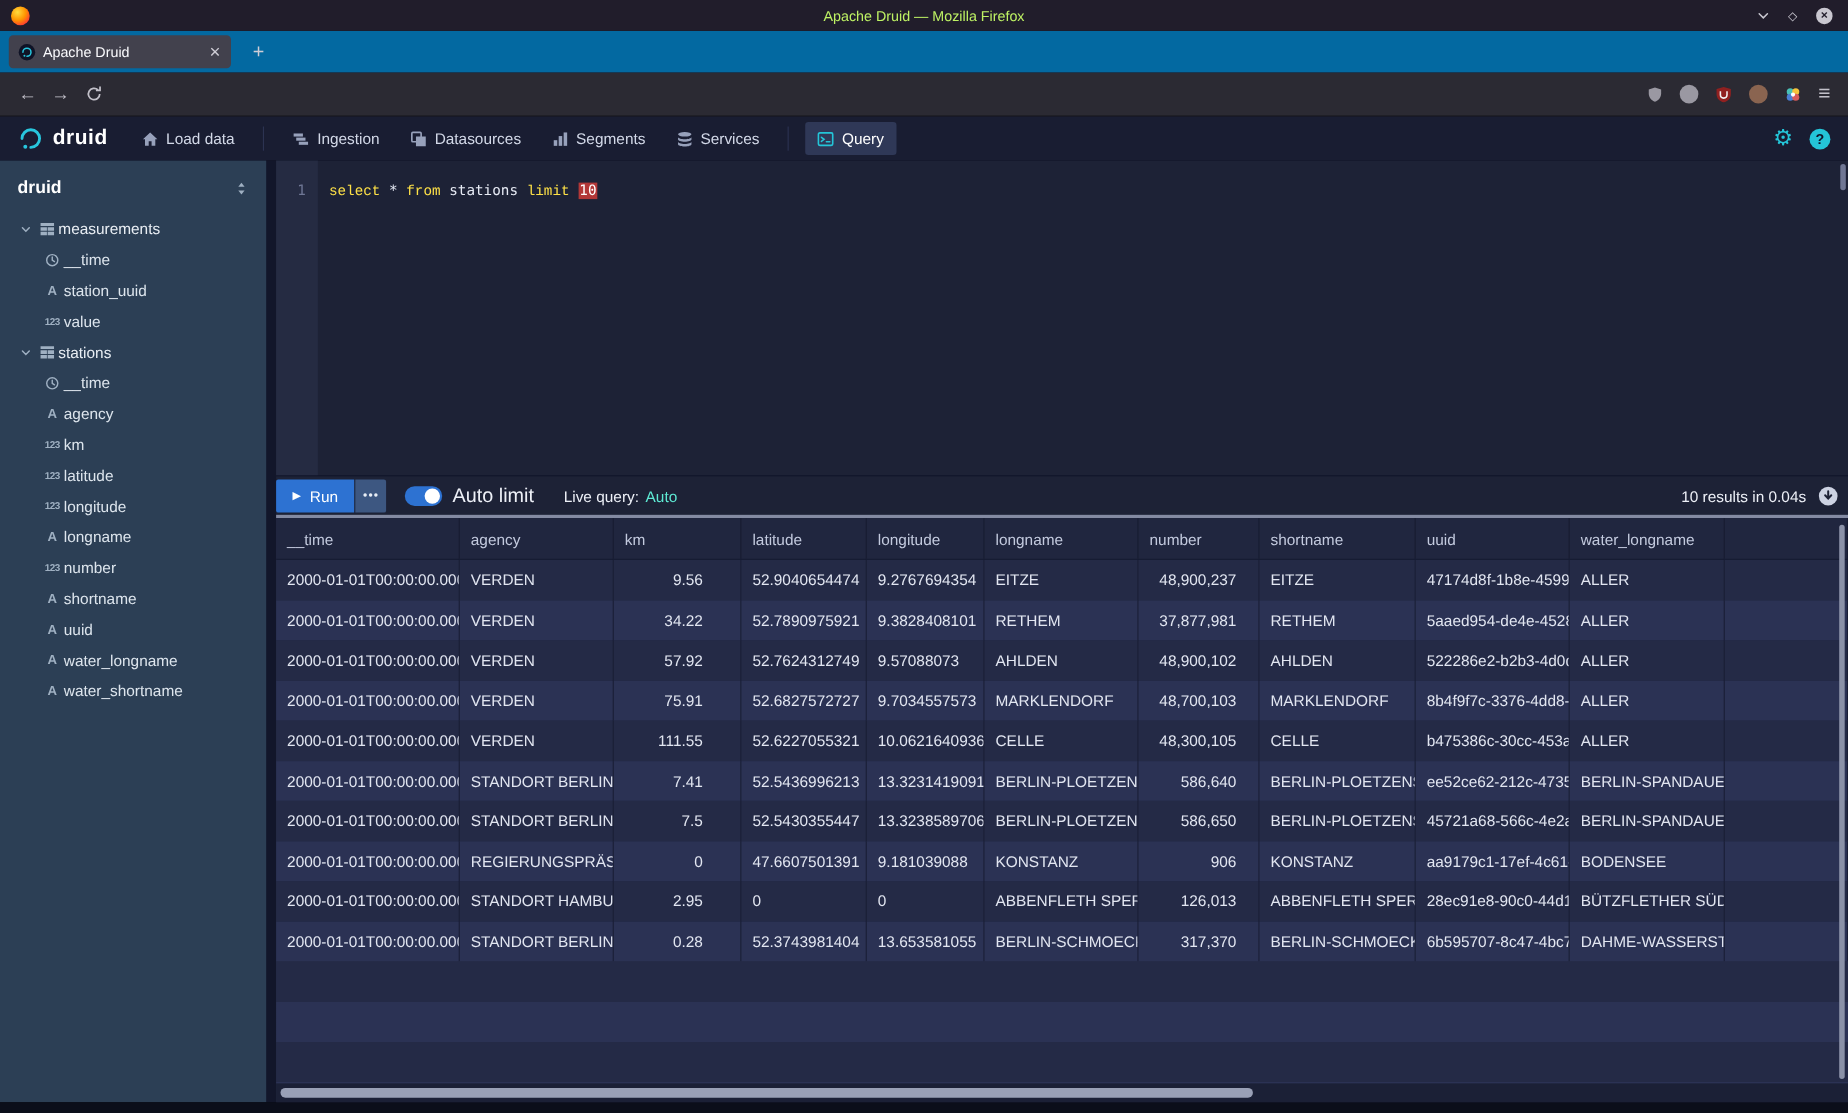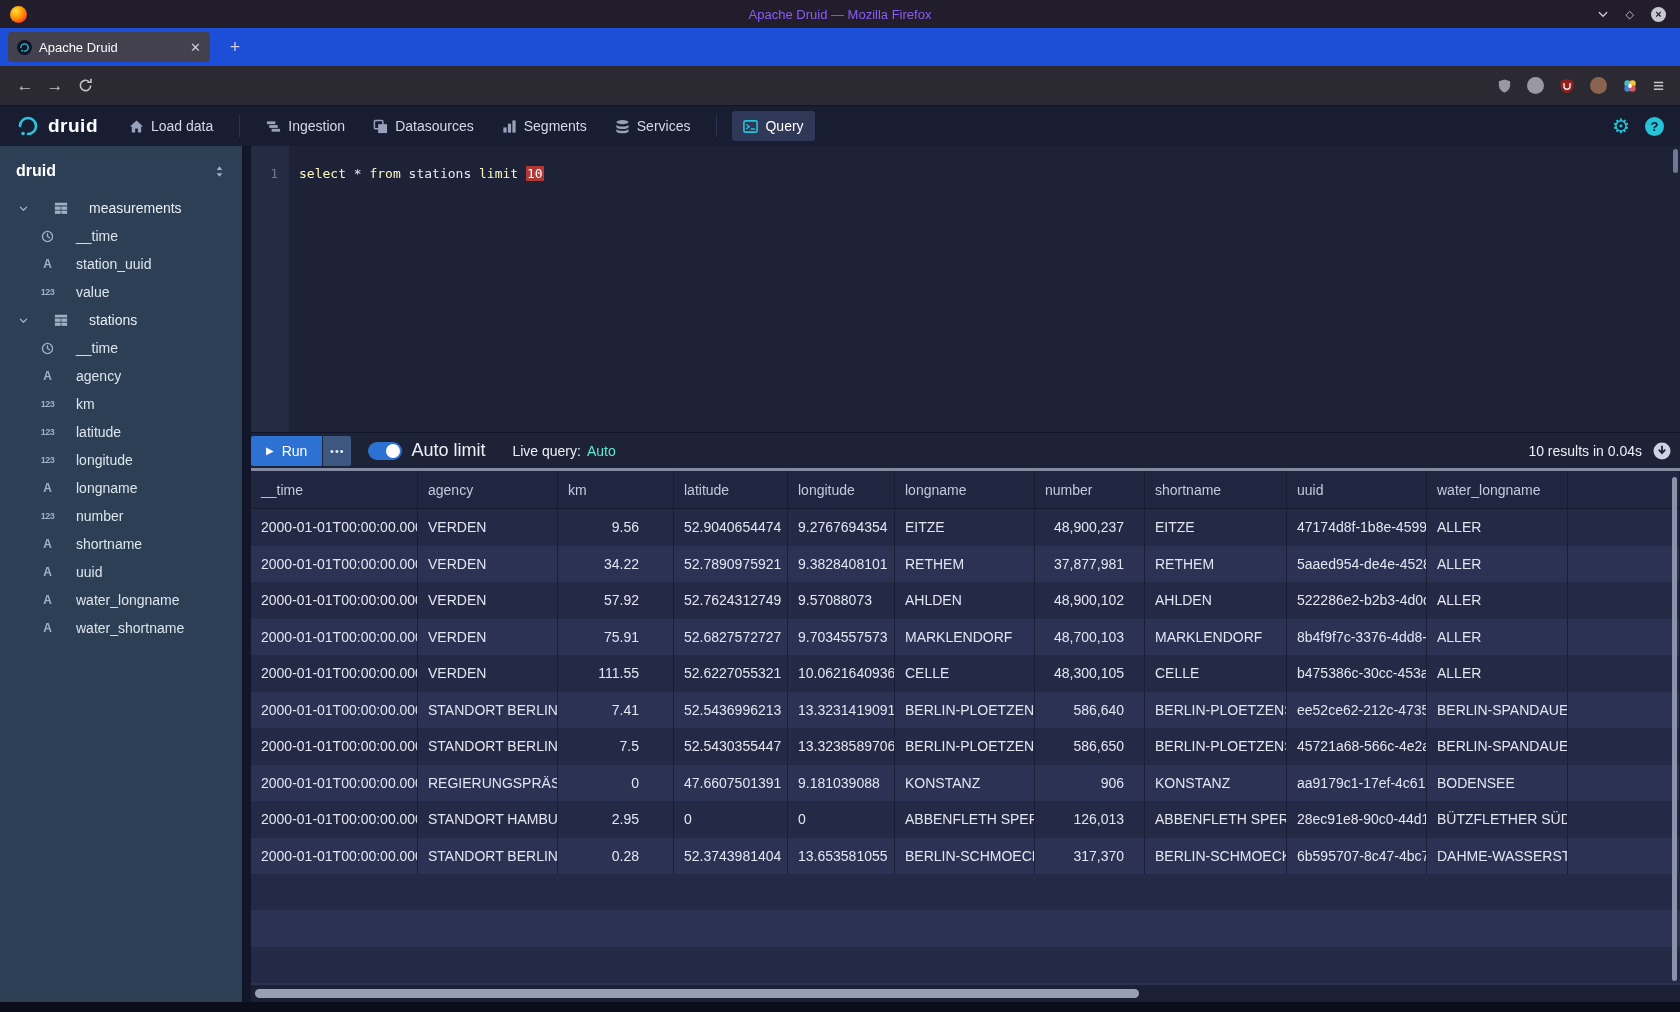"Apache Druid — Mozilla Firefox" .titlebar-title { color: #8b5cf6 -> #bef264 }
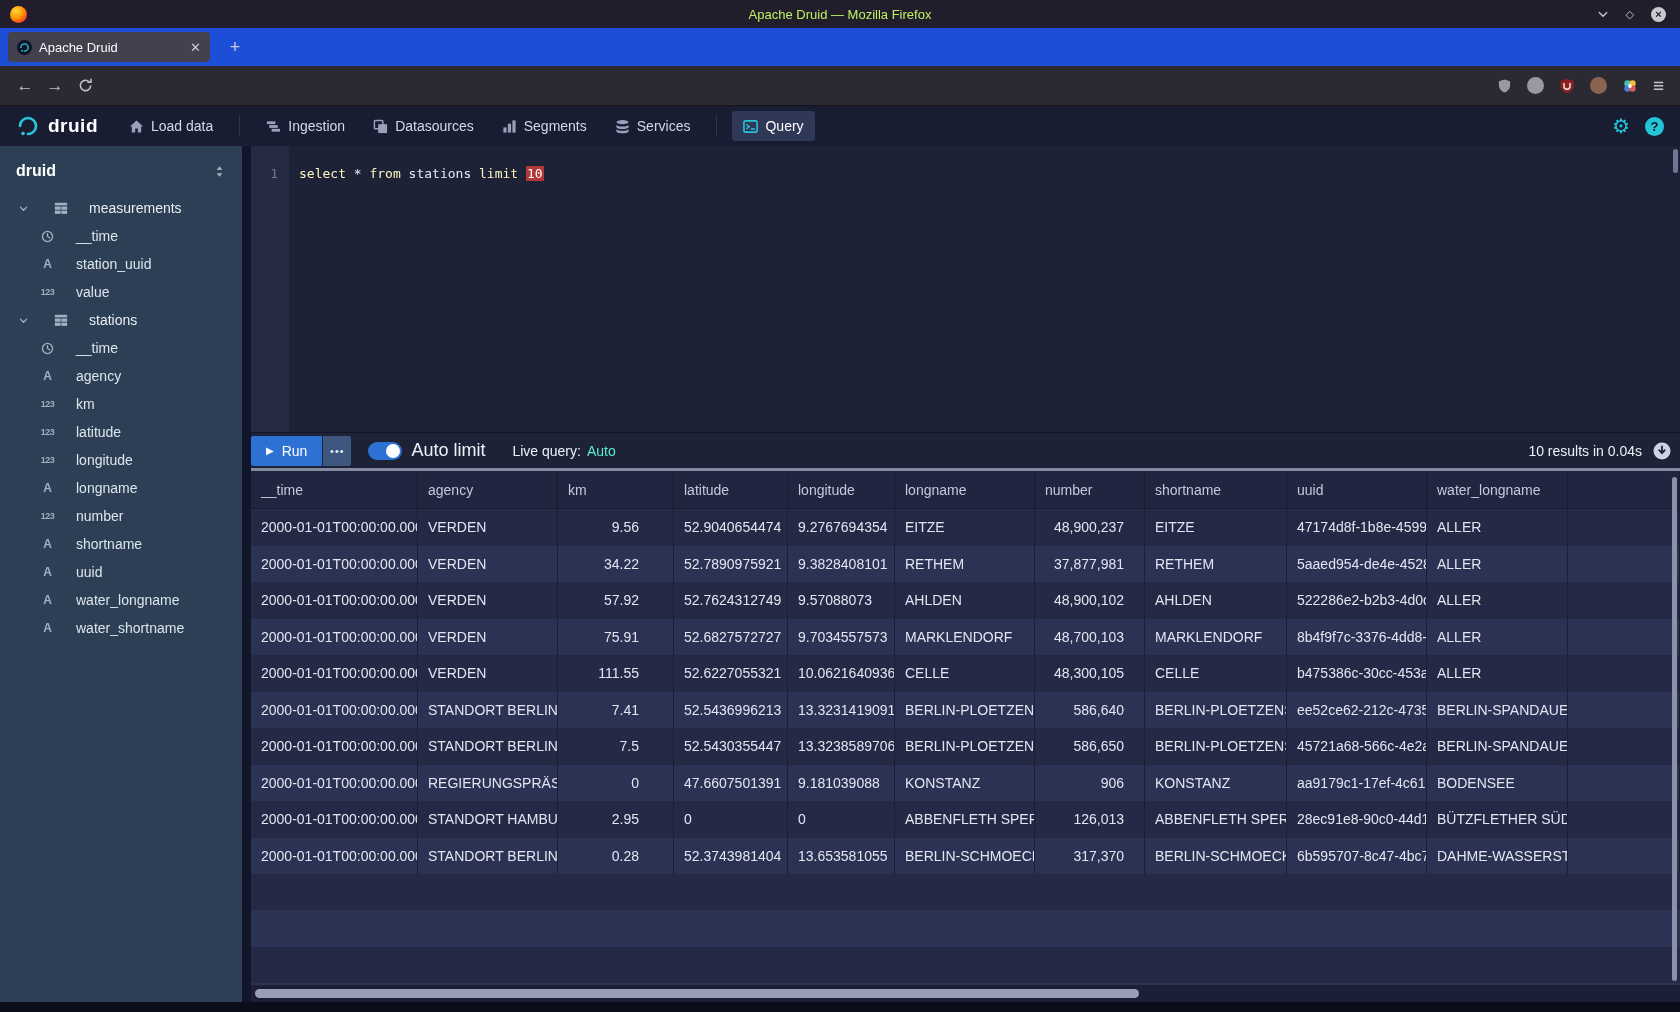"Apache Druid" .tabbar { background: #1d4ed8 -> #0369a1 }
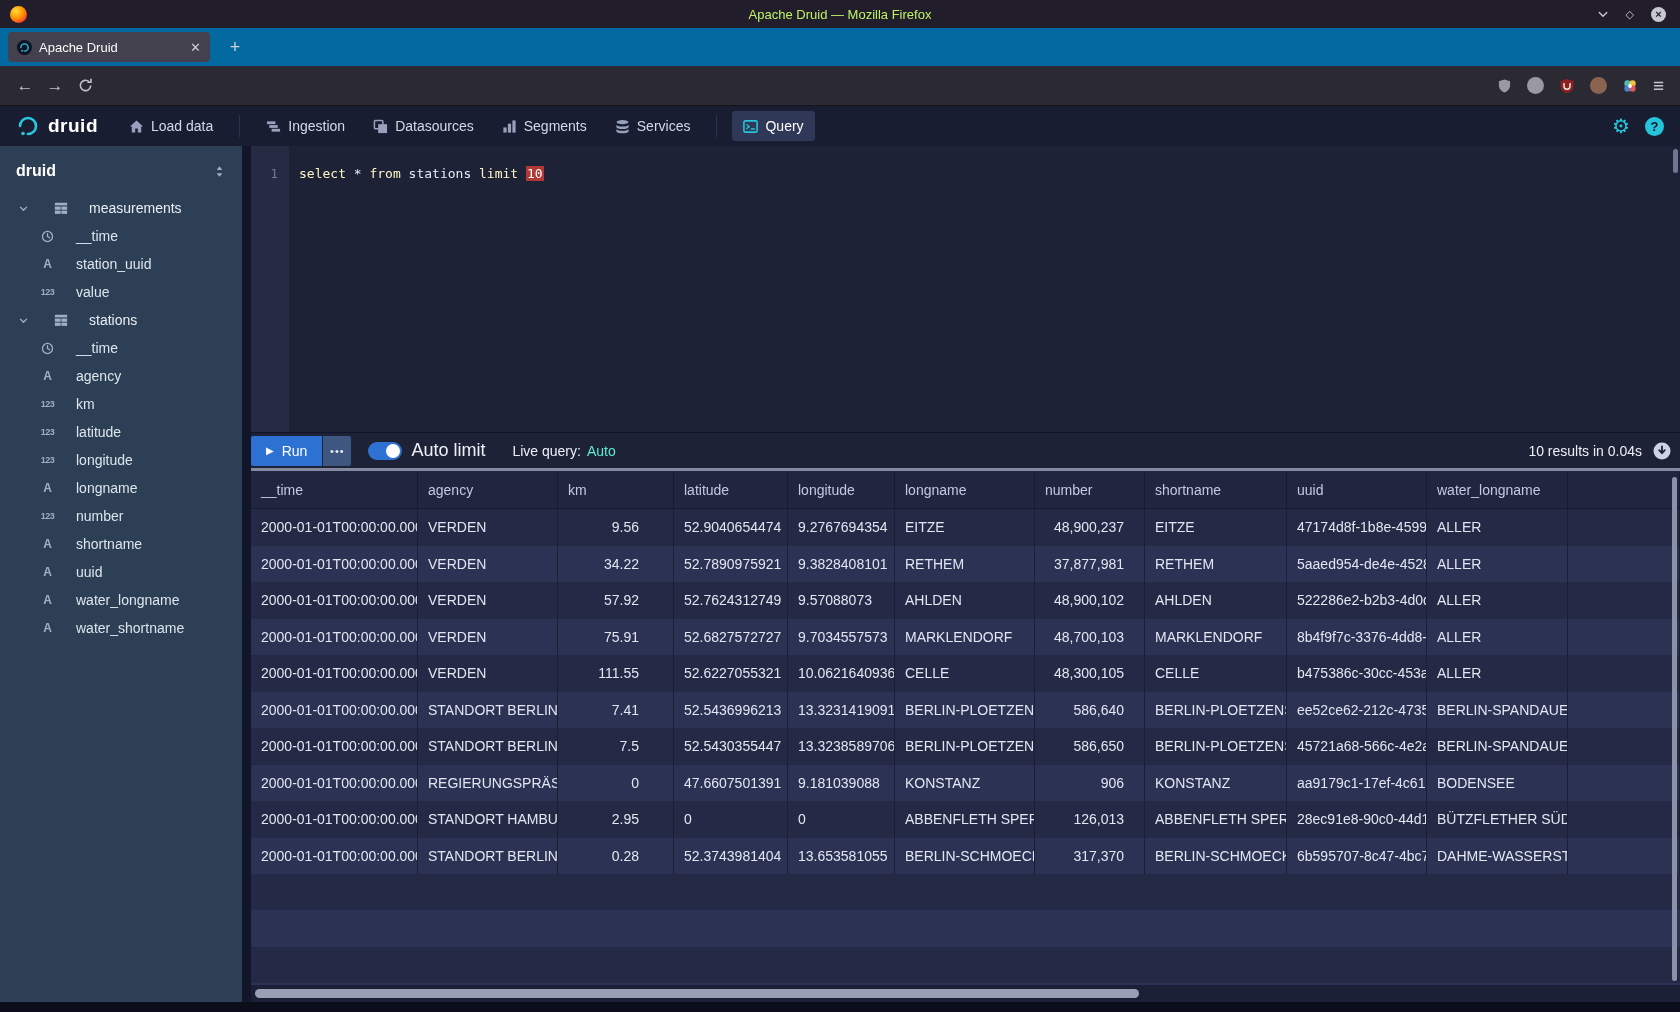"select" .tok-keyword { color: #fef9c3 -> #fde047; font-family: none -> Liberation Mono, monospace }
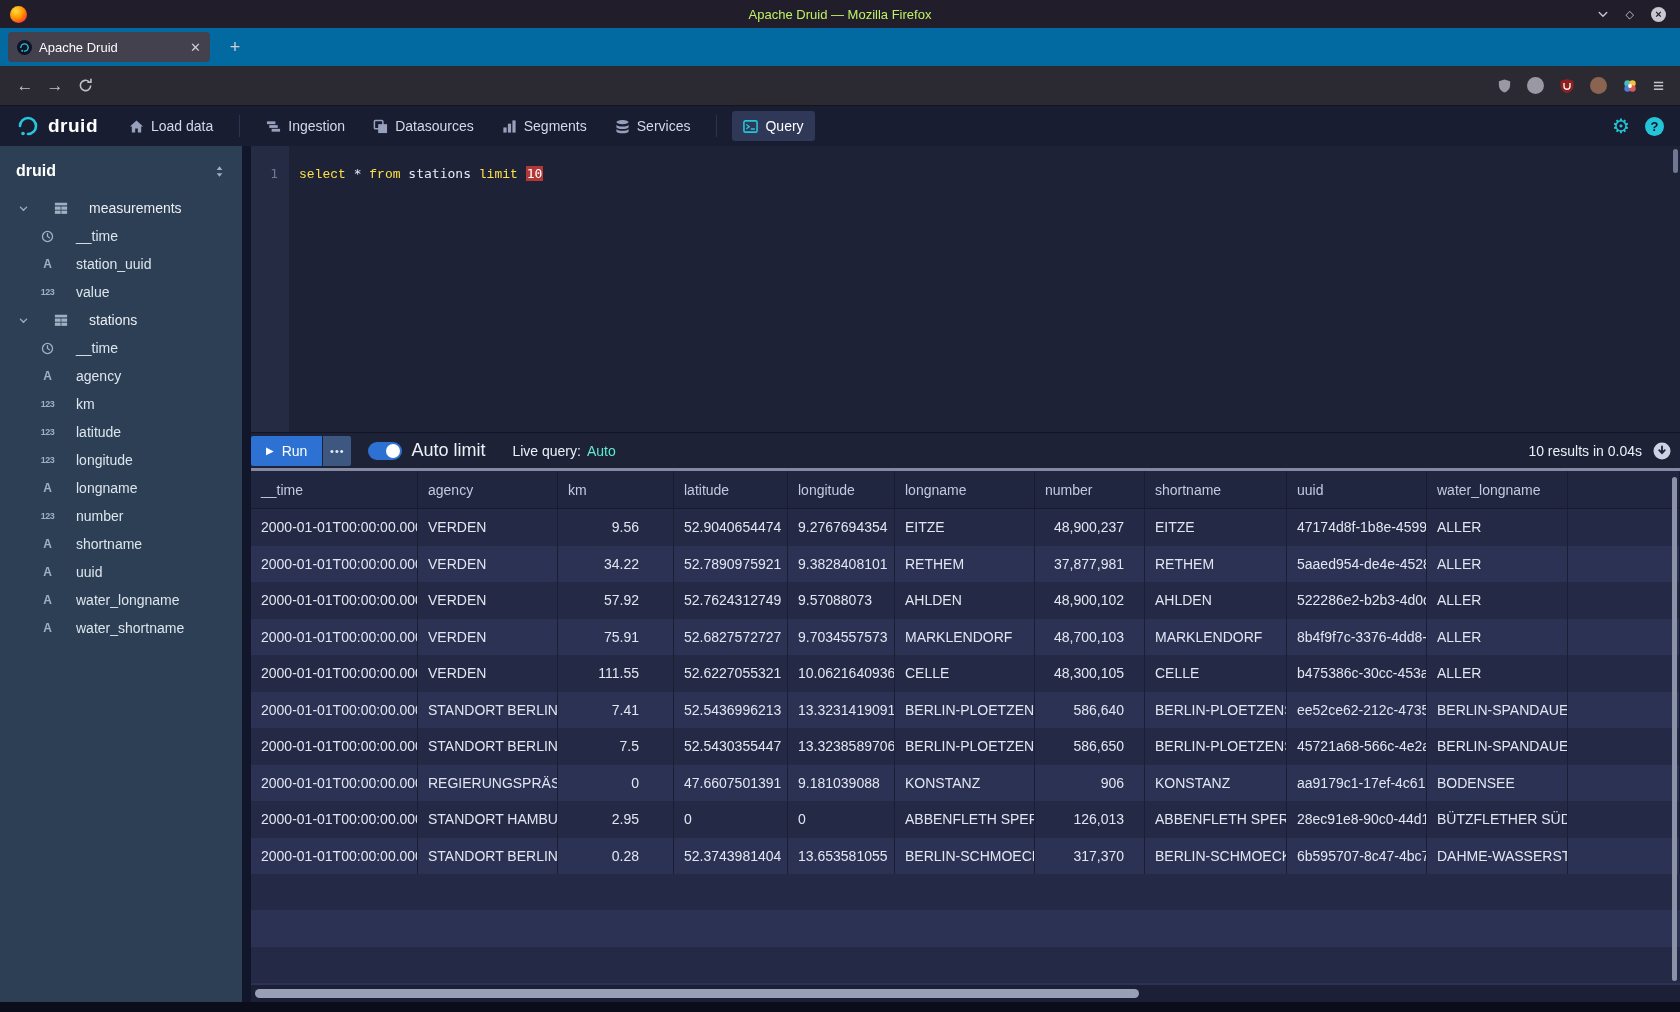"measurements" .tree-row { gap: 20px -> 2px }
